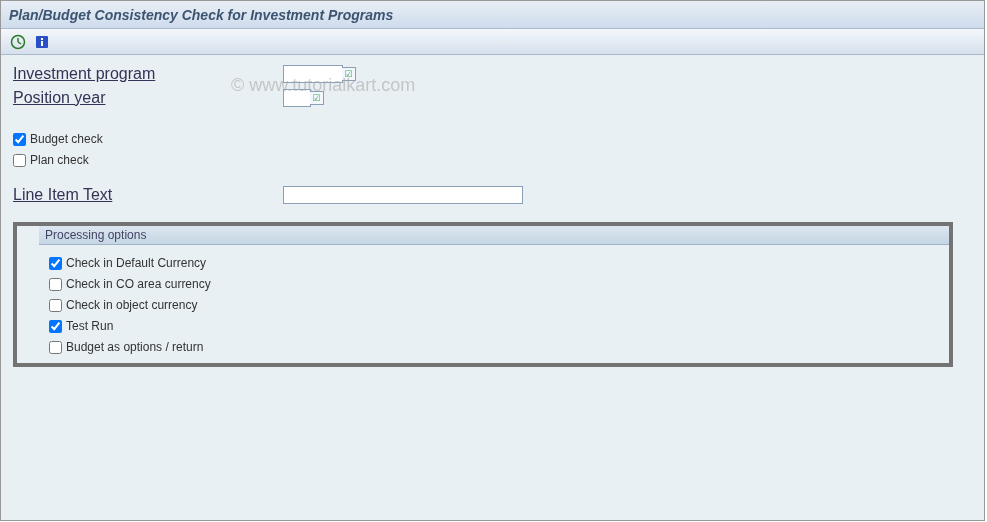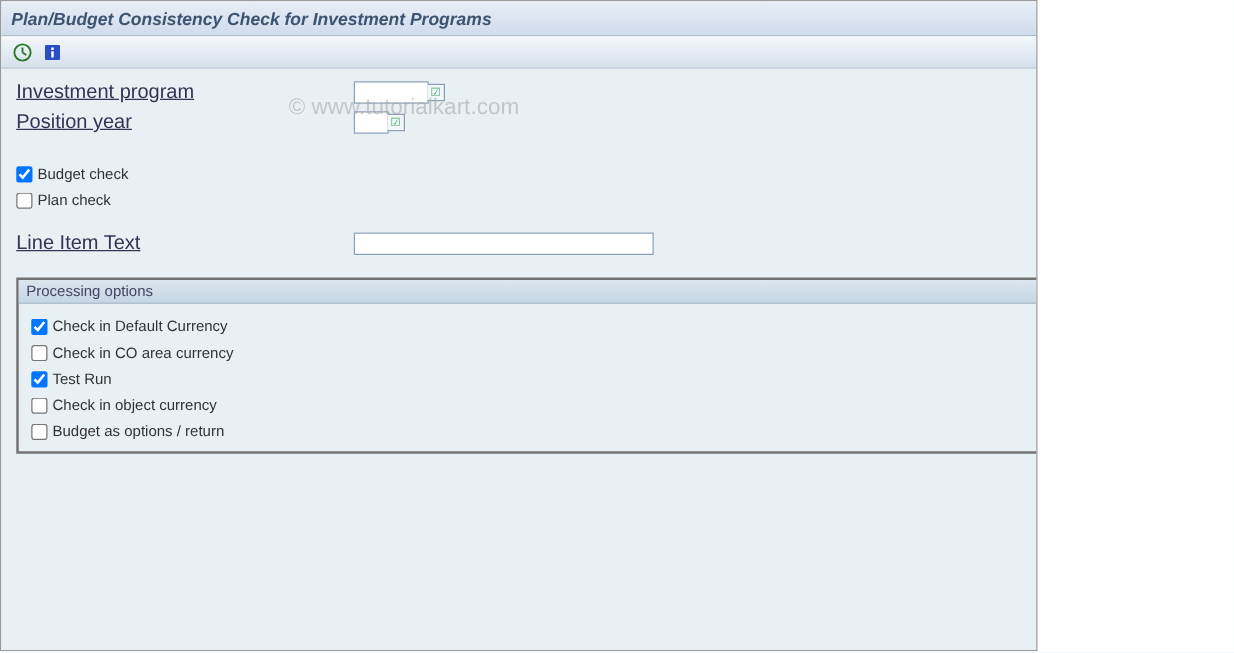"Plan/Budget Consistency Check for" .frame { width: 830px -> 985px }
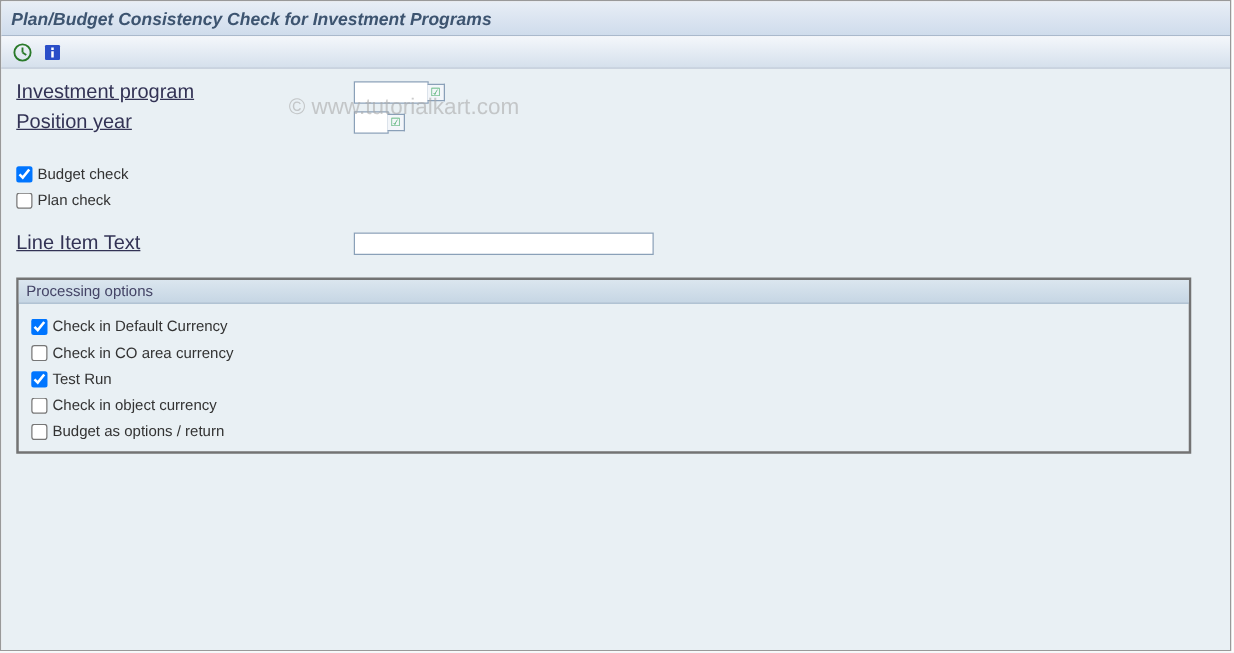"Processing options" .groupbox { border: 2px solid #737373 -> 4px solid #737373; padding-left: none -> 22px }
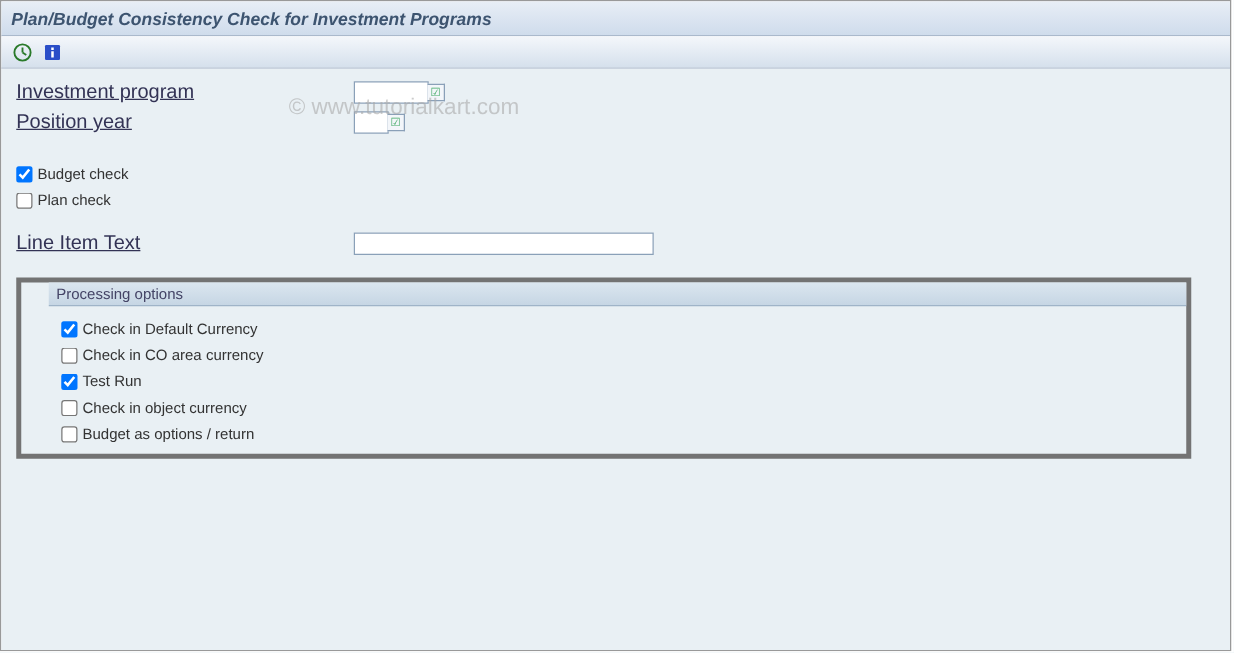"Test Run" div.cb-row { order: before "Check in object currency" -> after "Check in object currency" }
